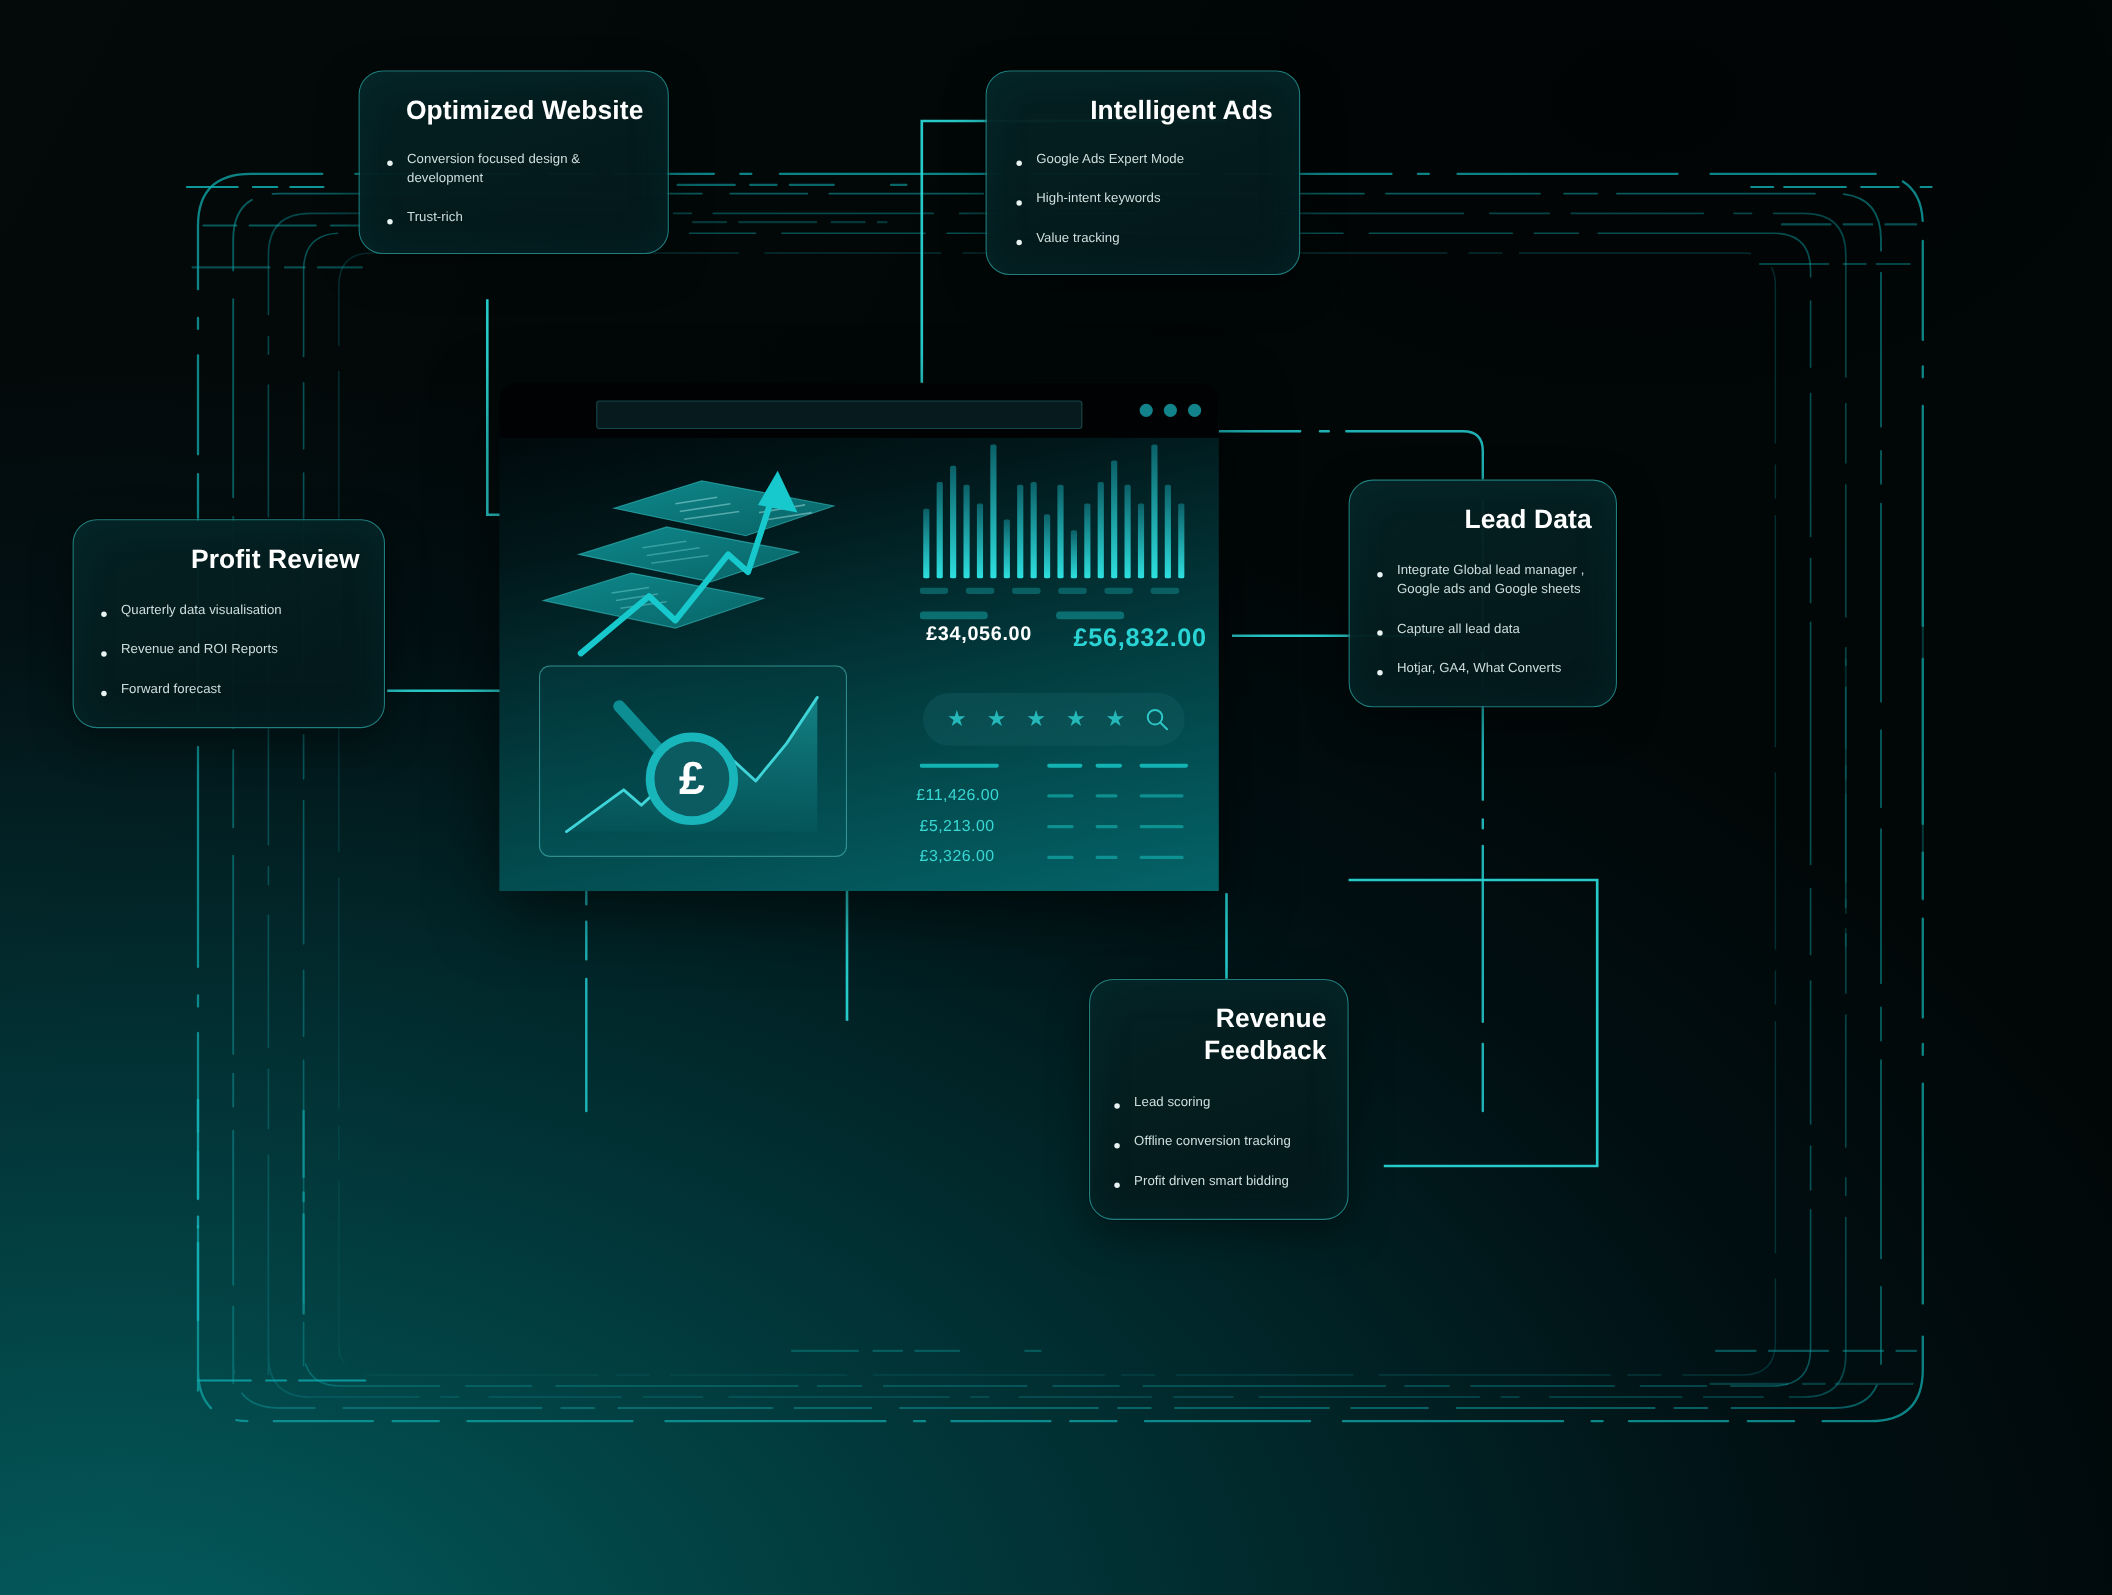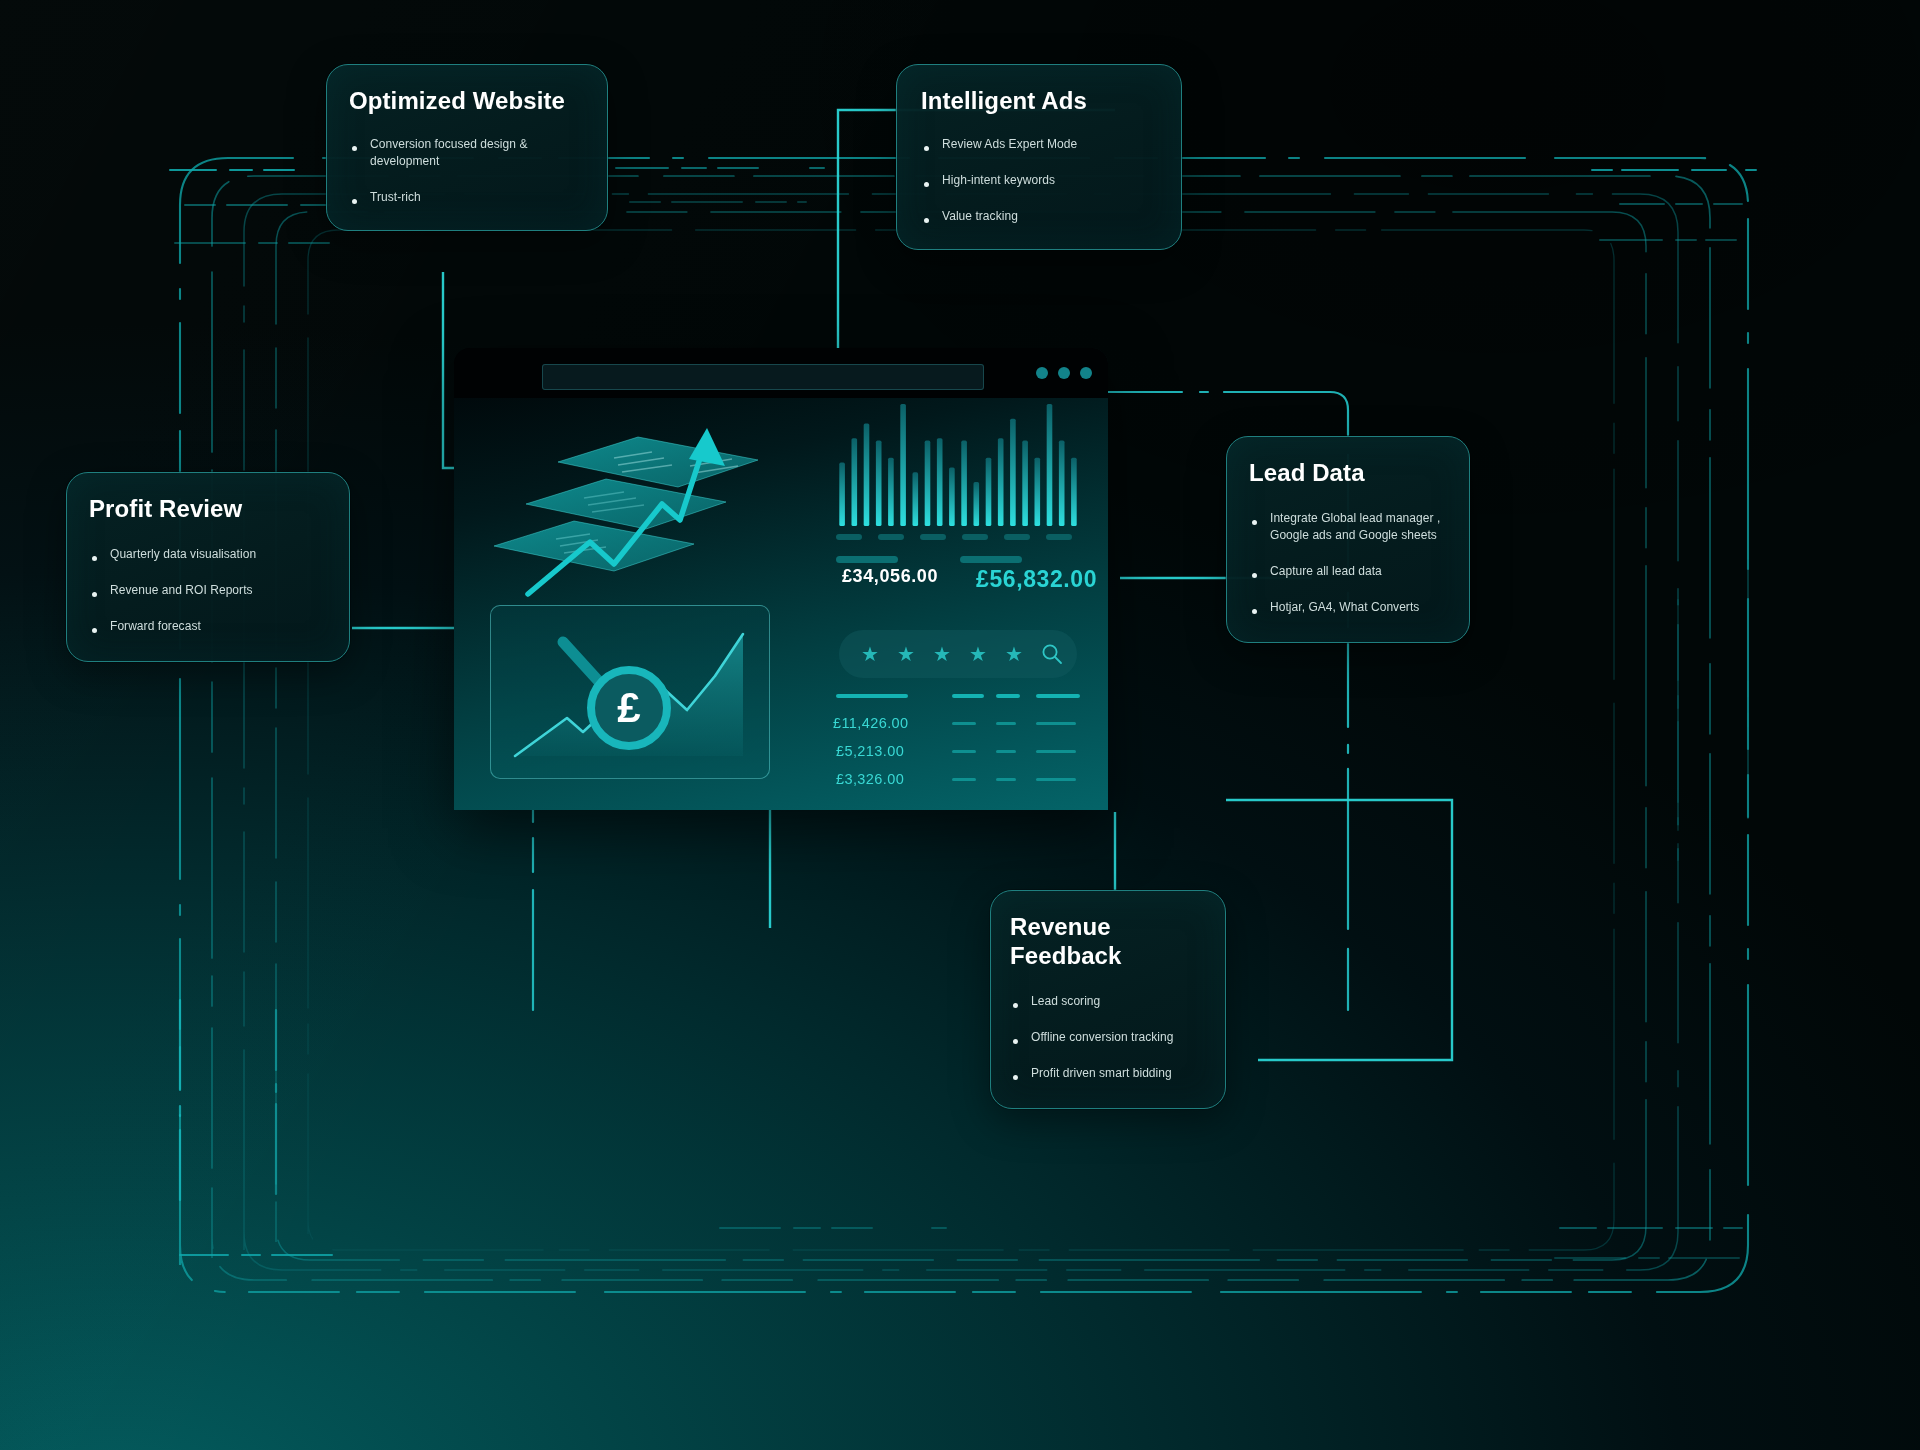"Optimized Website" .card h3 { text-align: left -> right }
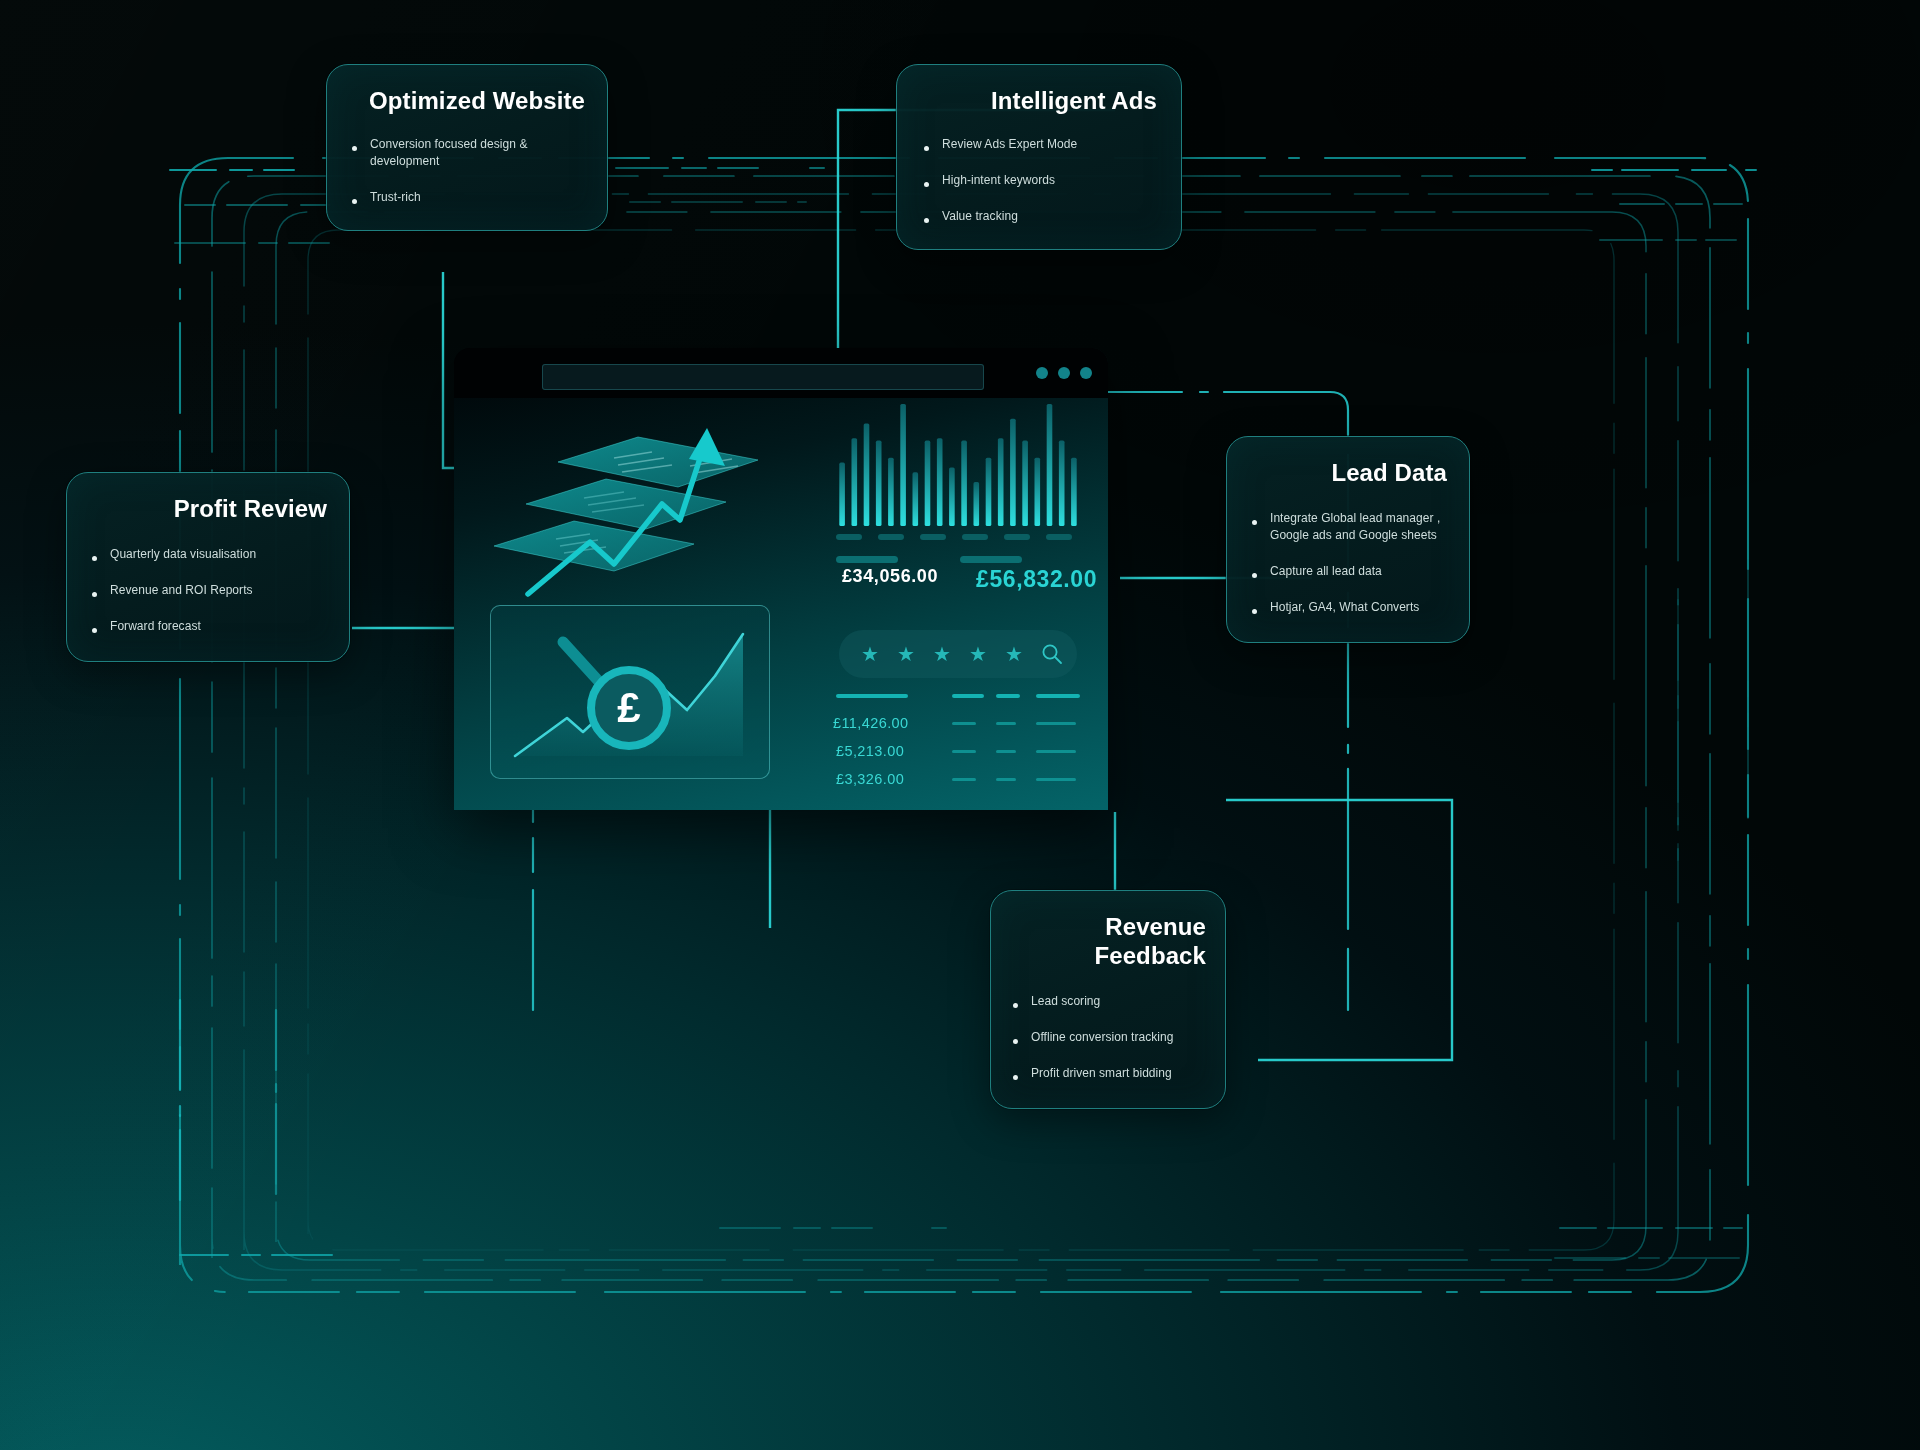"Review Ads Expert Mode" li { text: Review -> Google }
